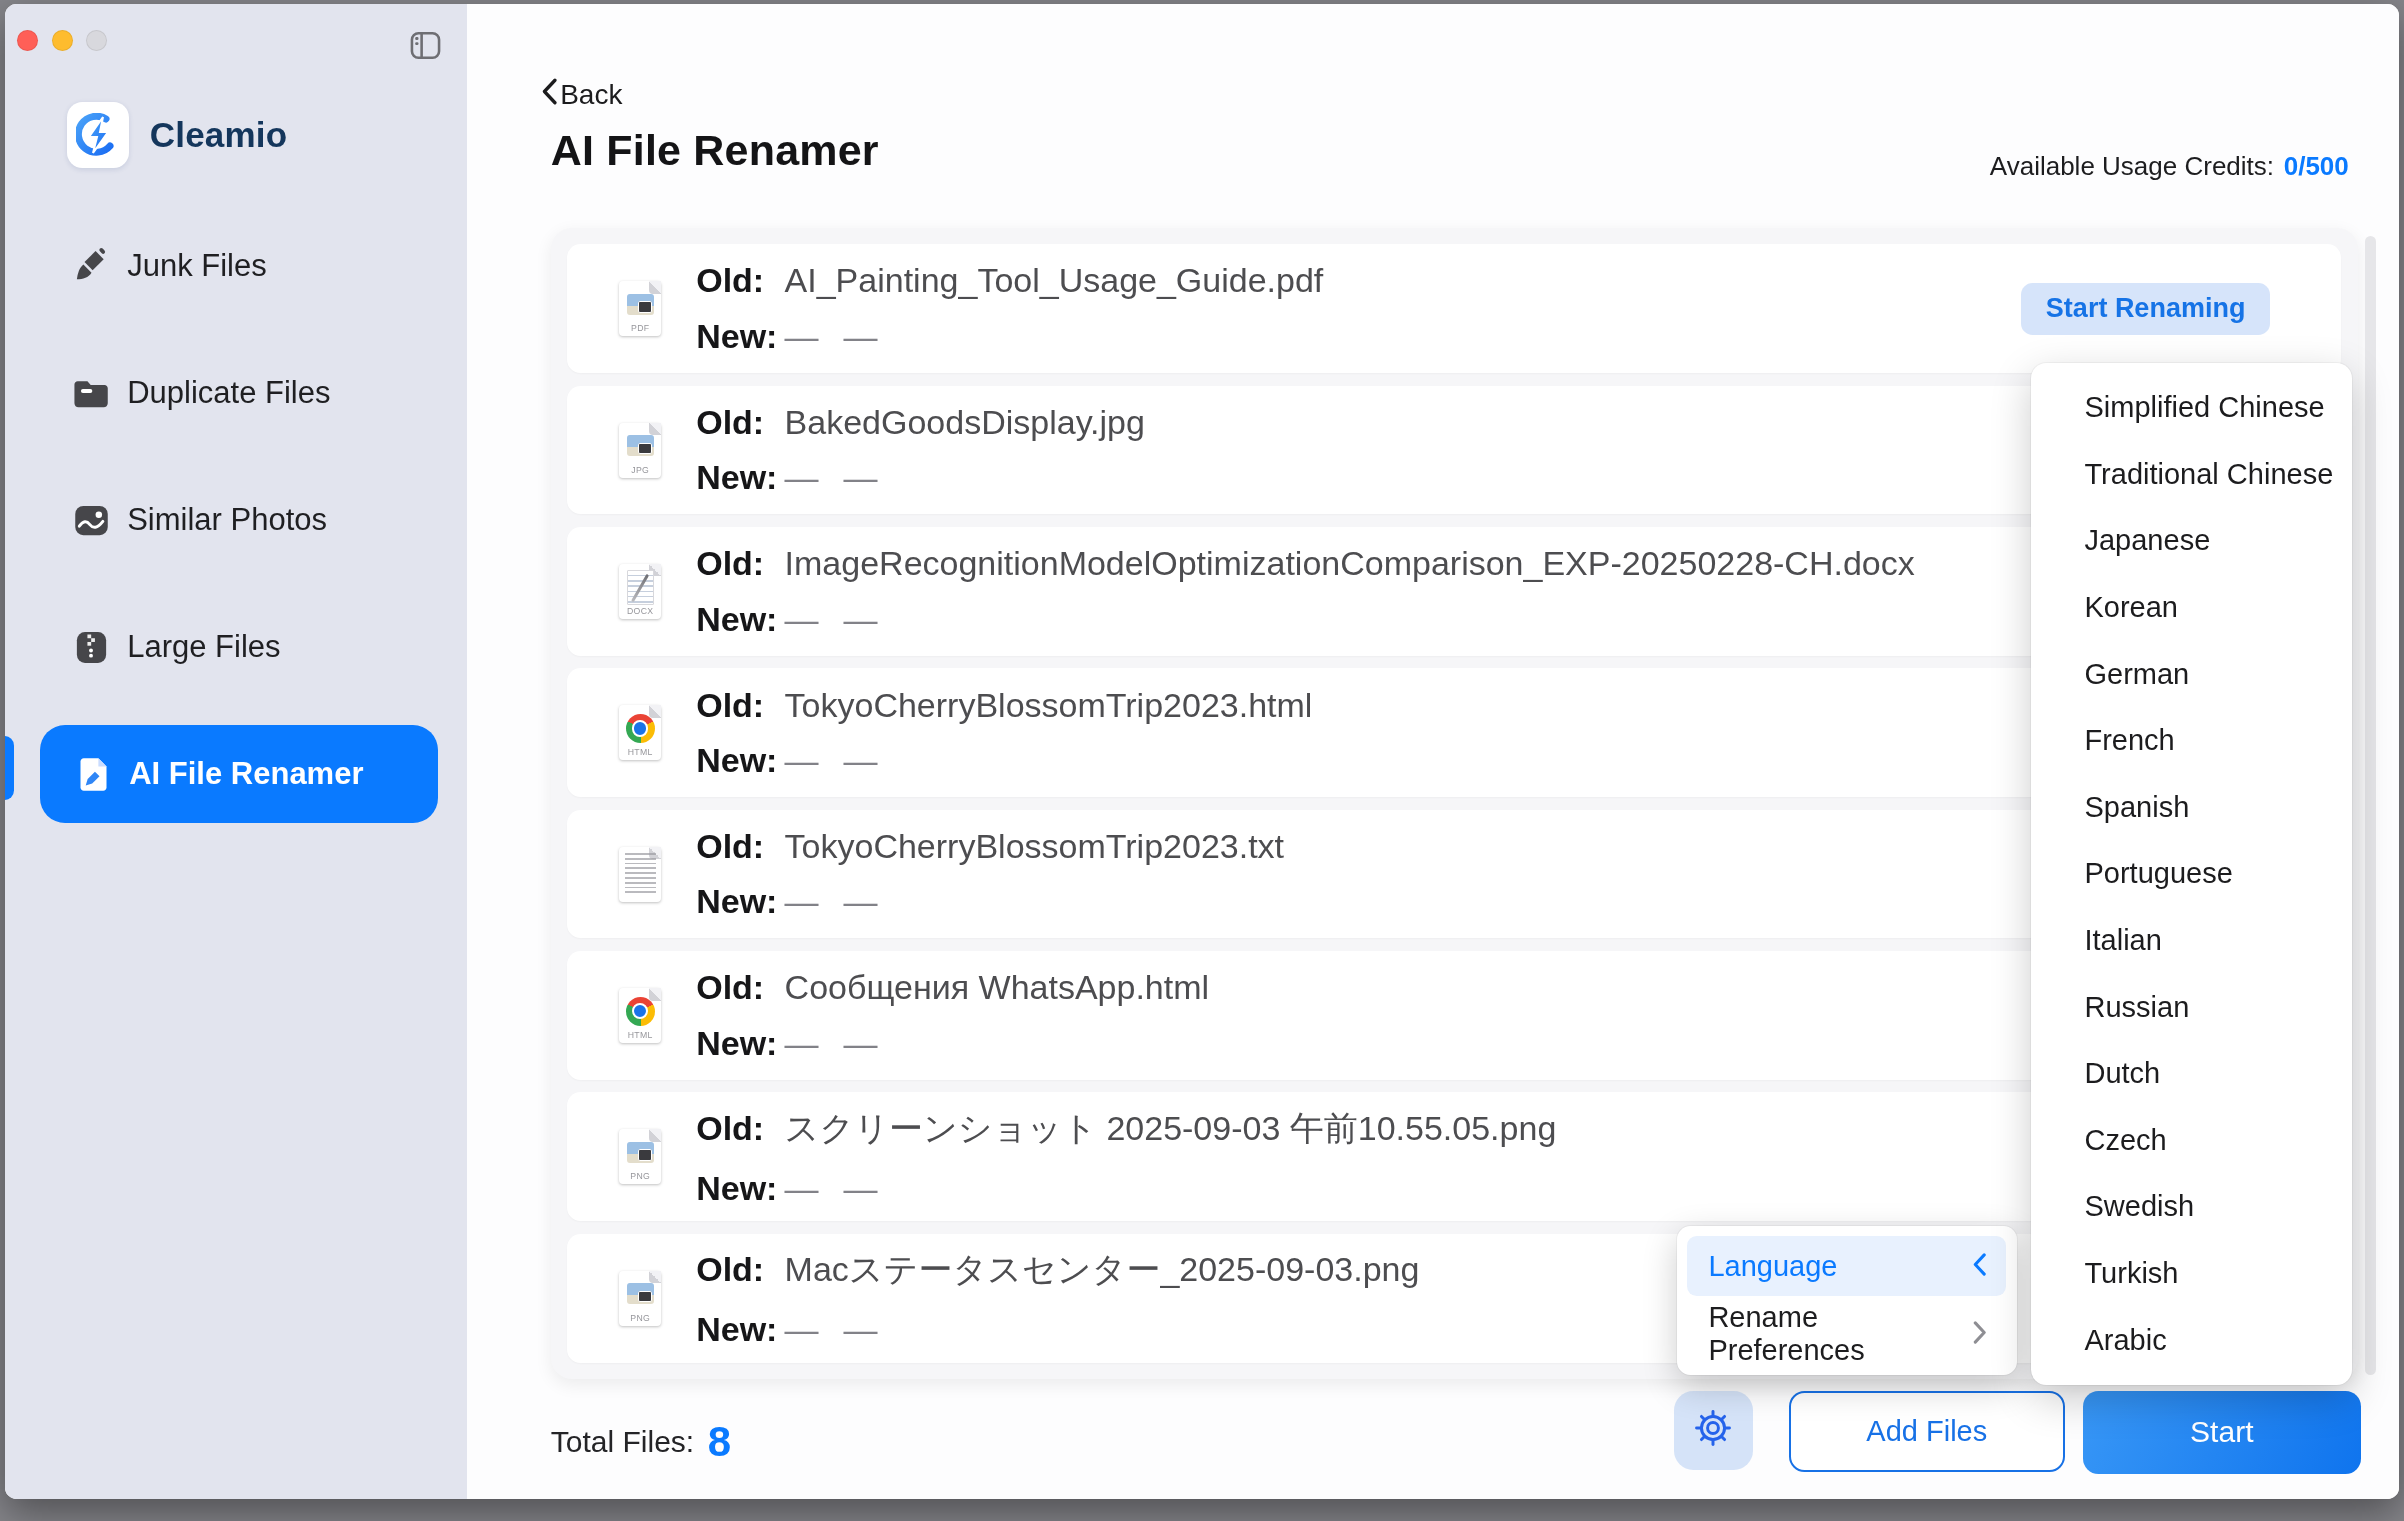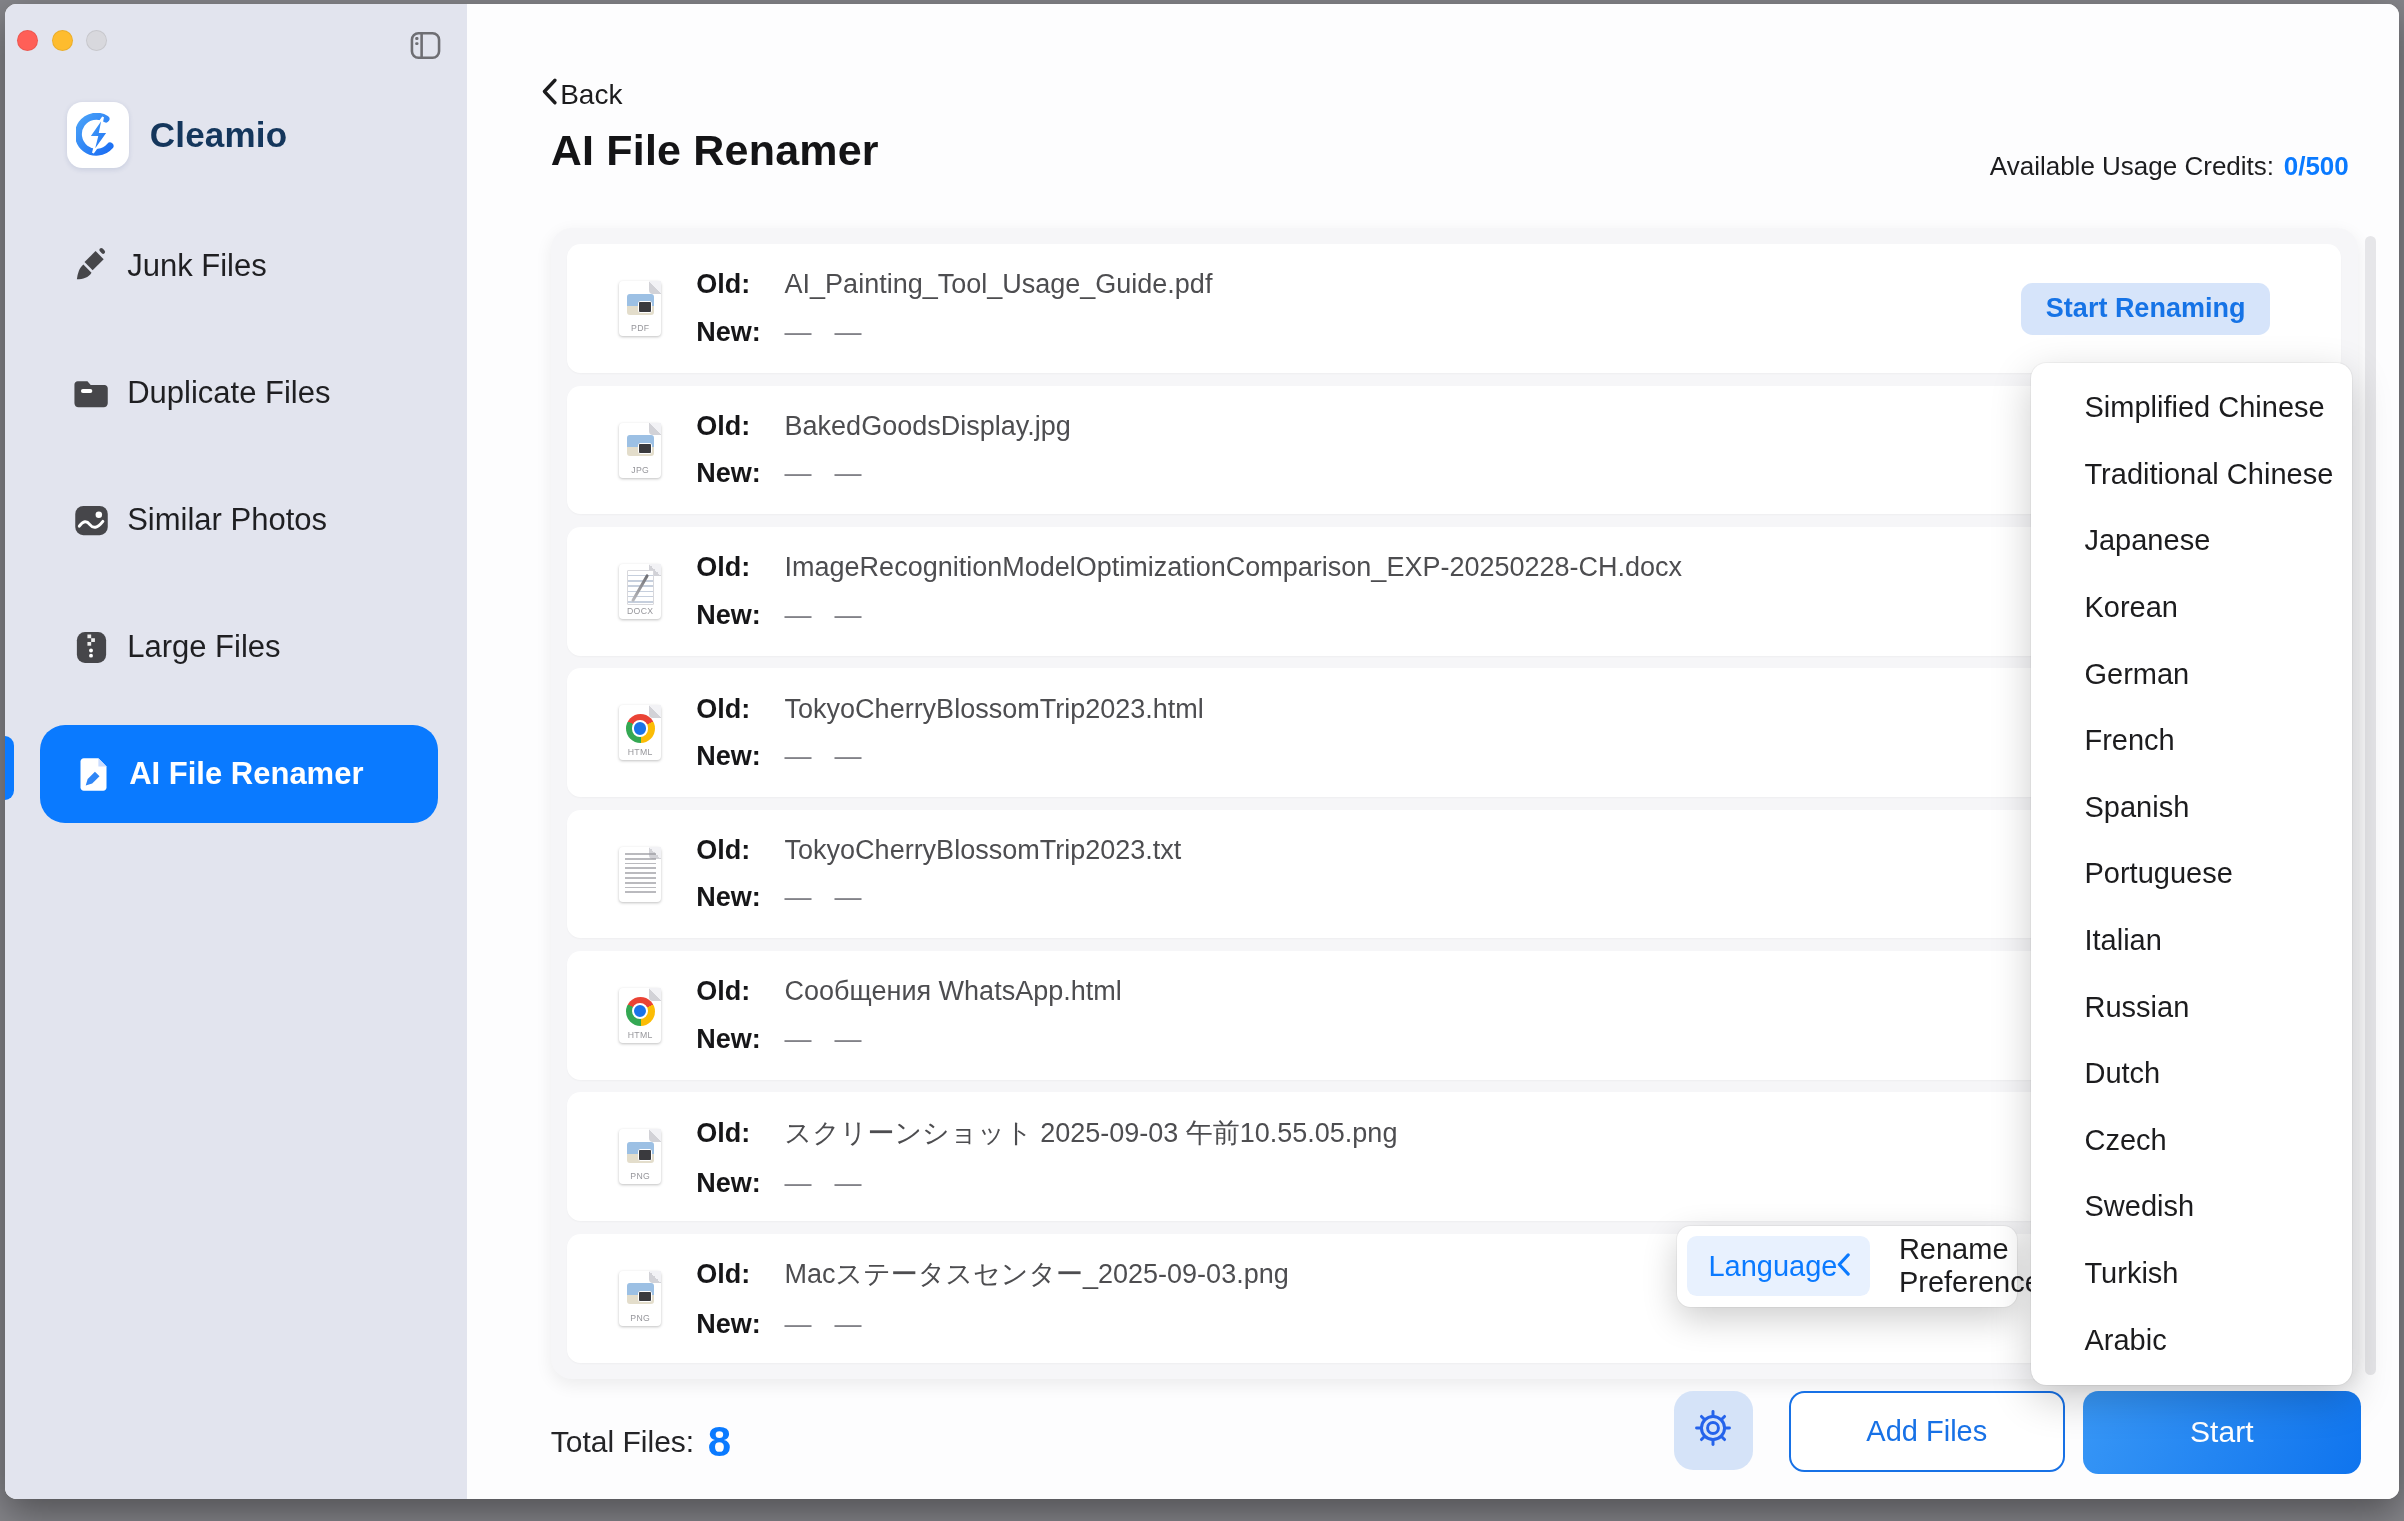"Old:" .fline { font-size: 27px -> 34px }
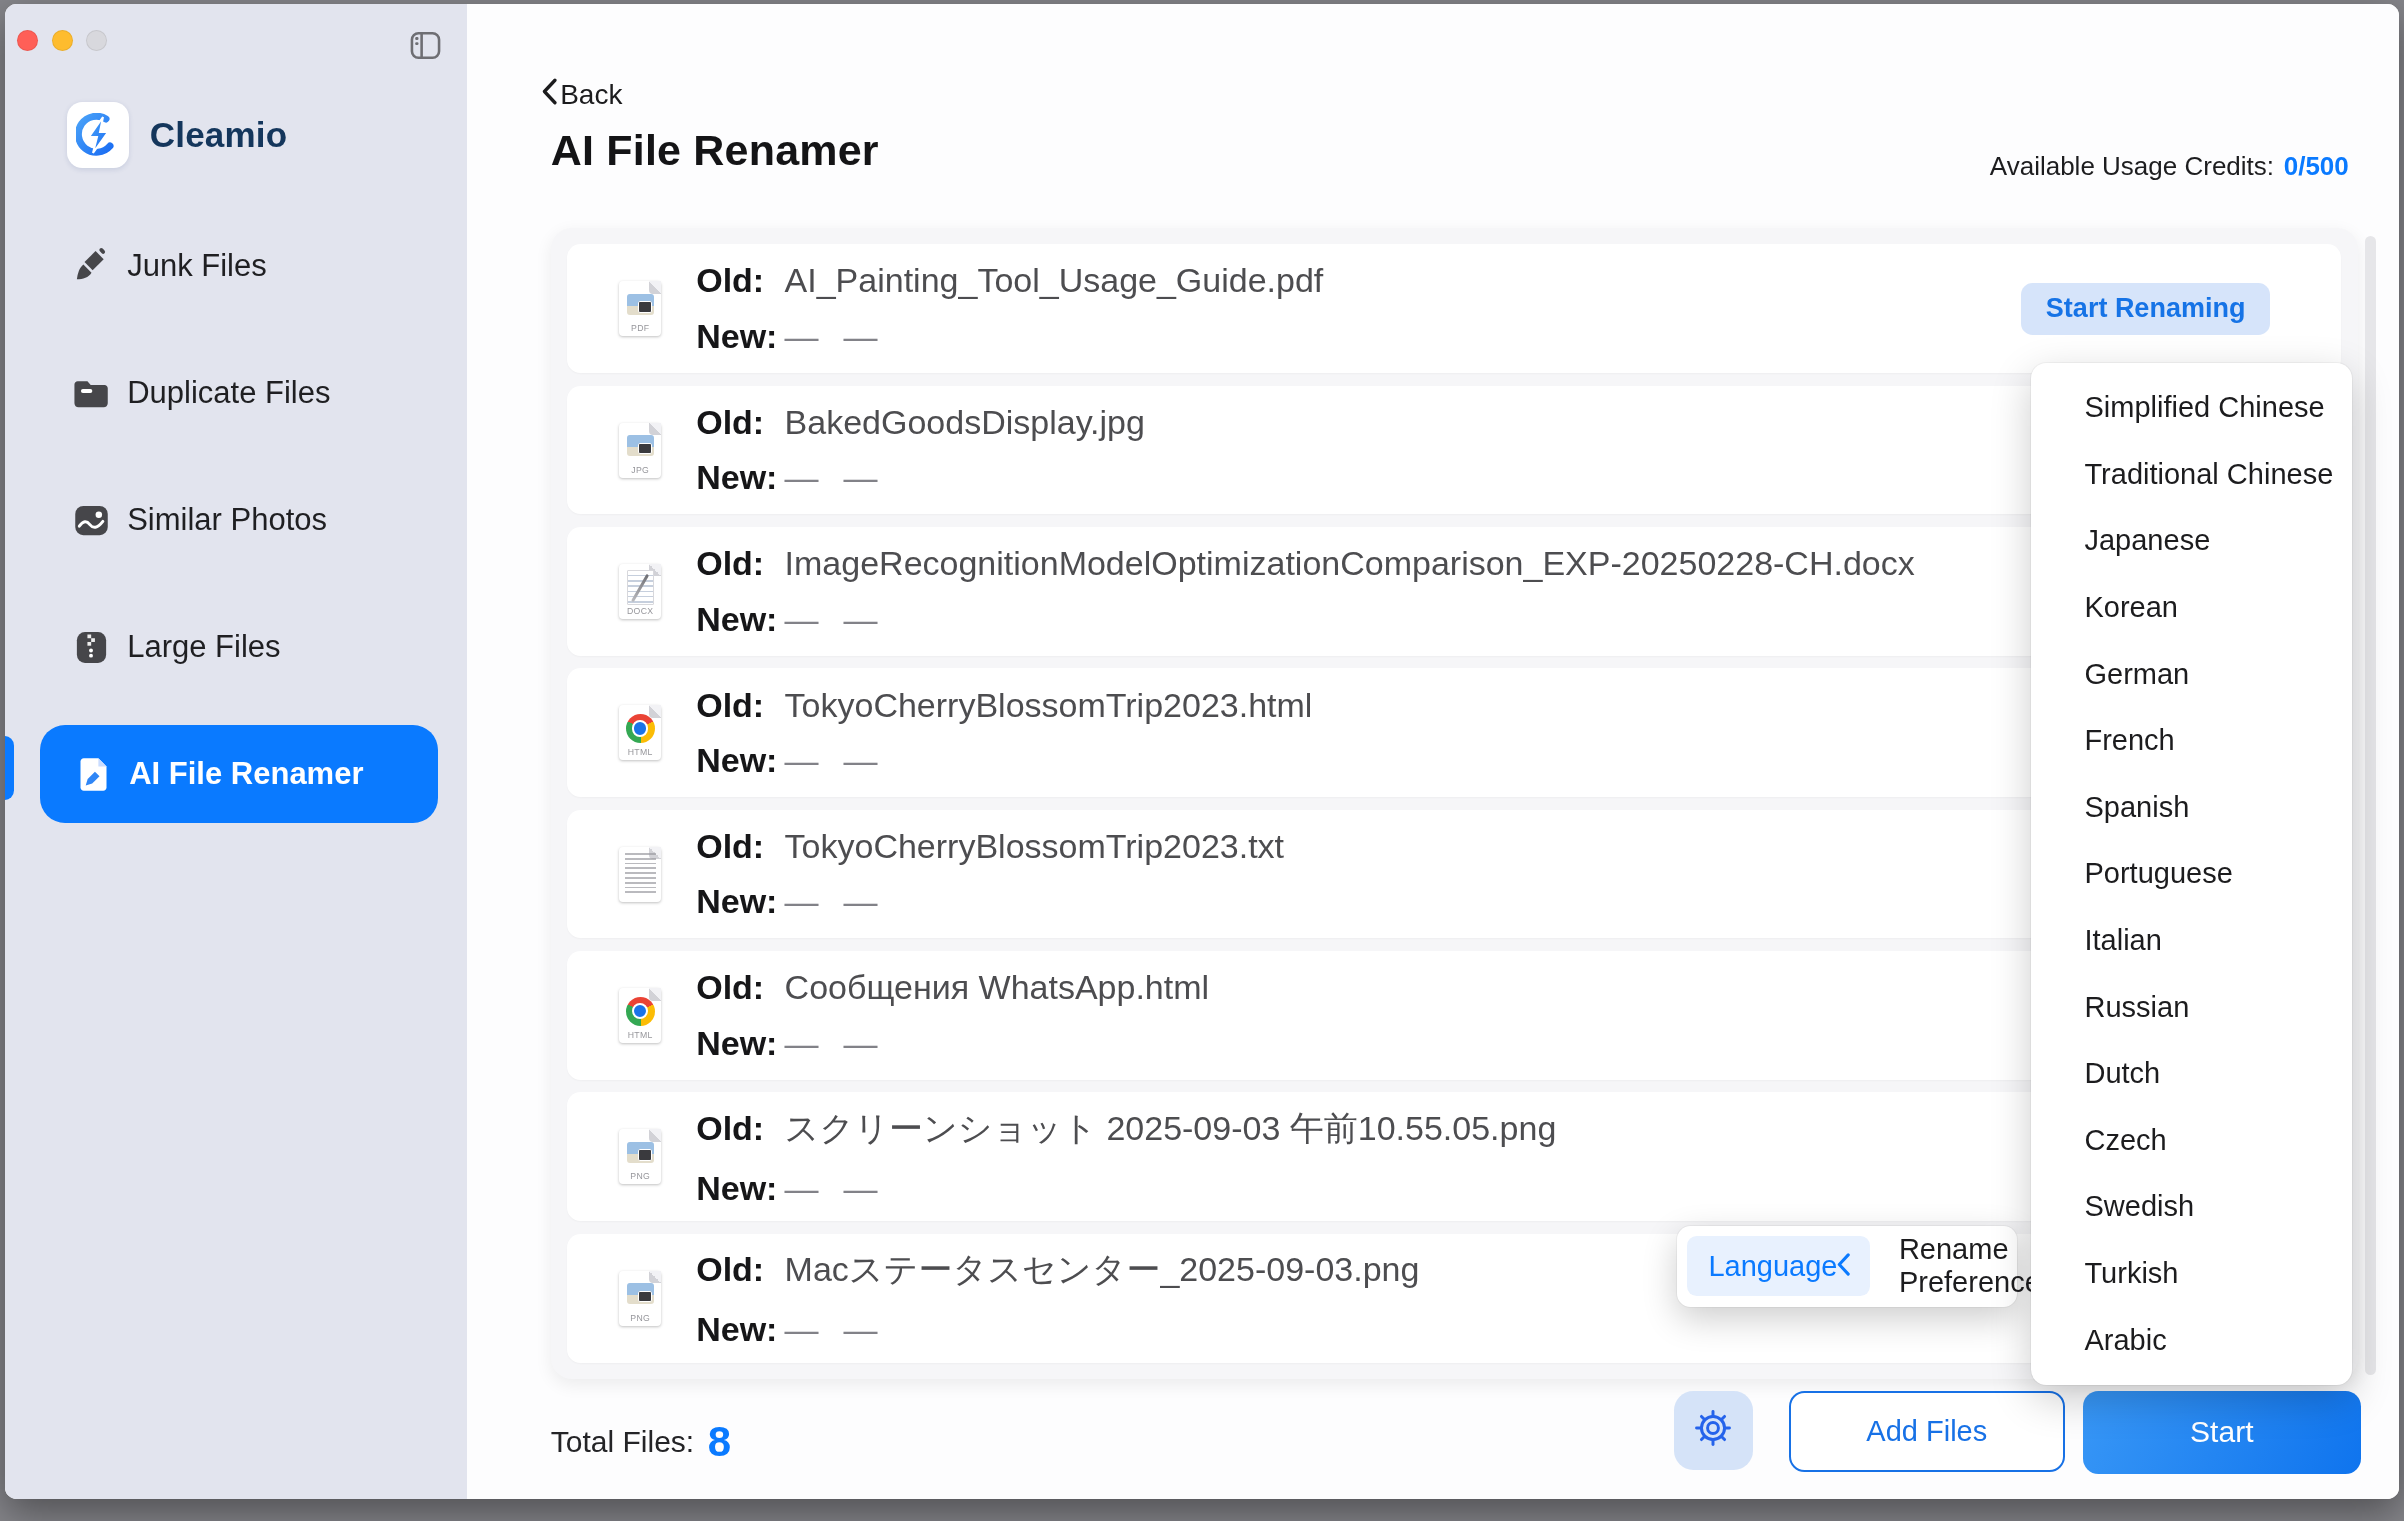"Language" .ctx-menu { flex-direction: none -> column }
